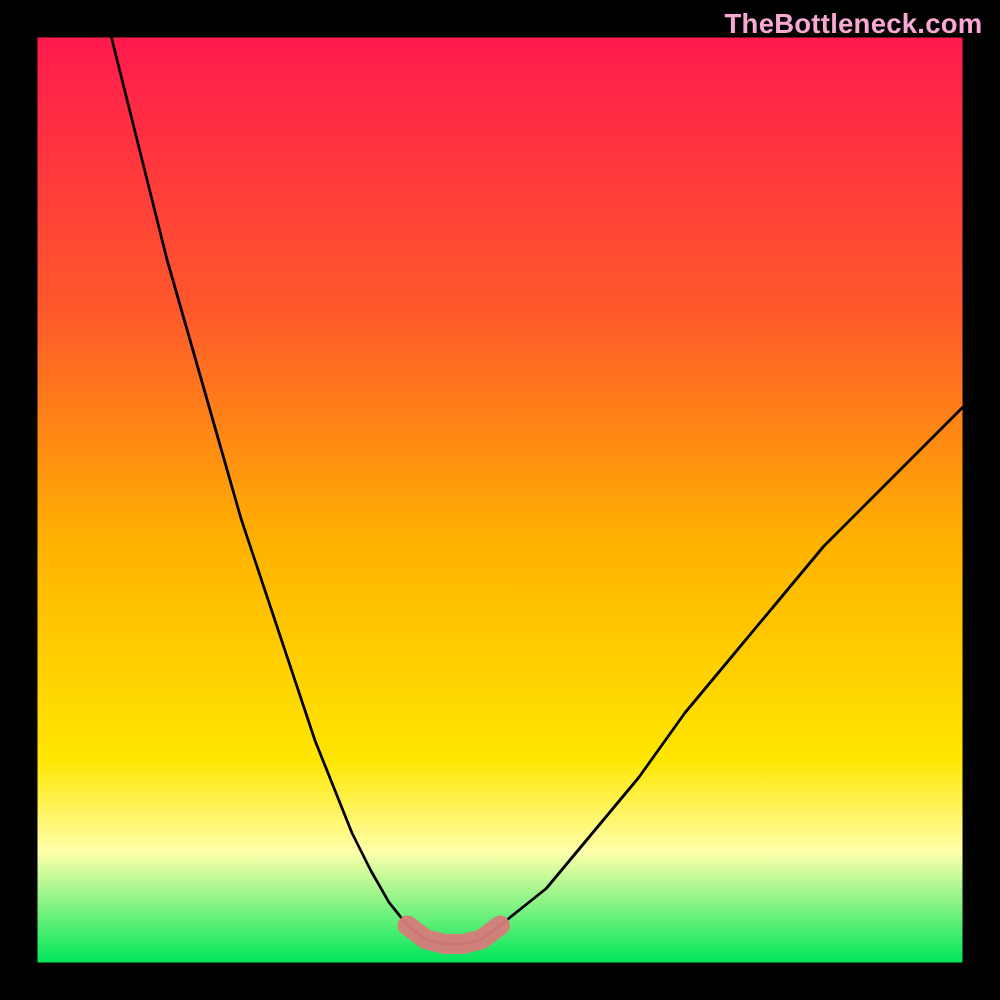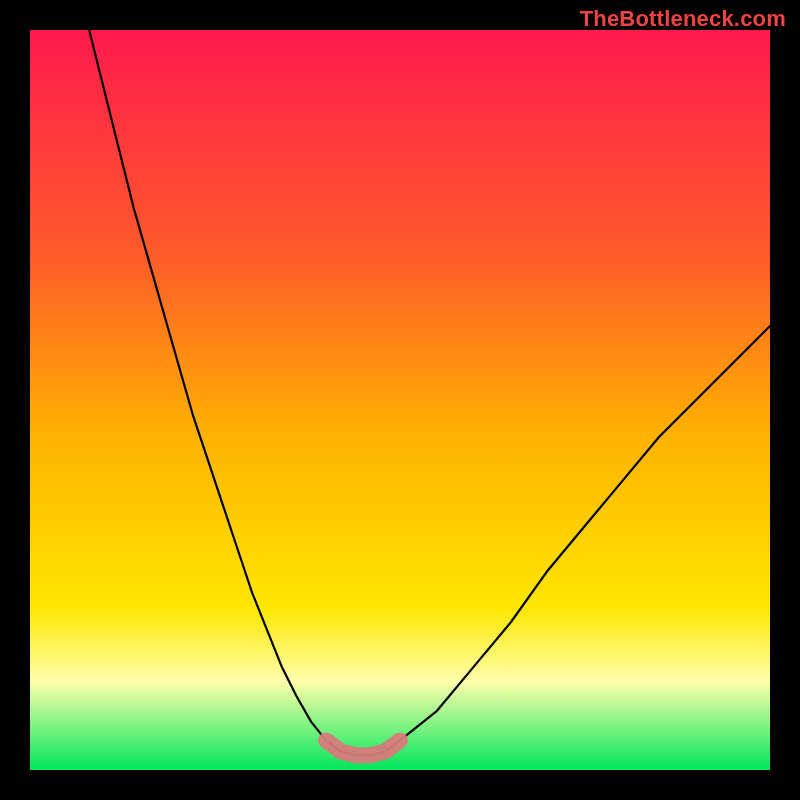"TheBottleneck.com" .watermark { color: #ef4444 -> #f9a8d4 }
